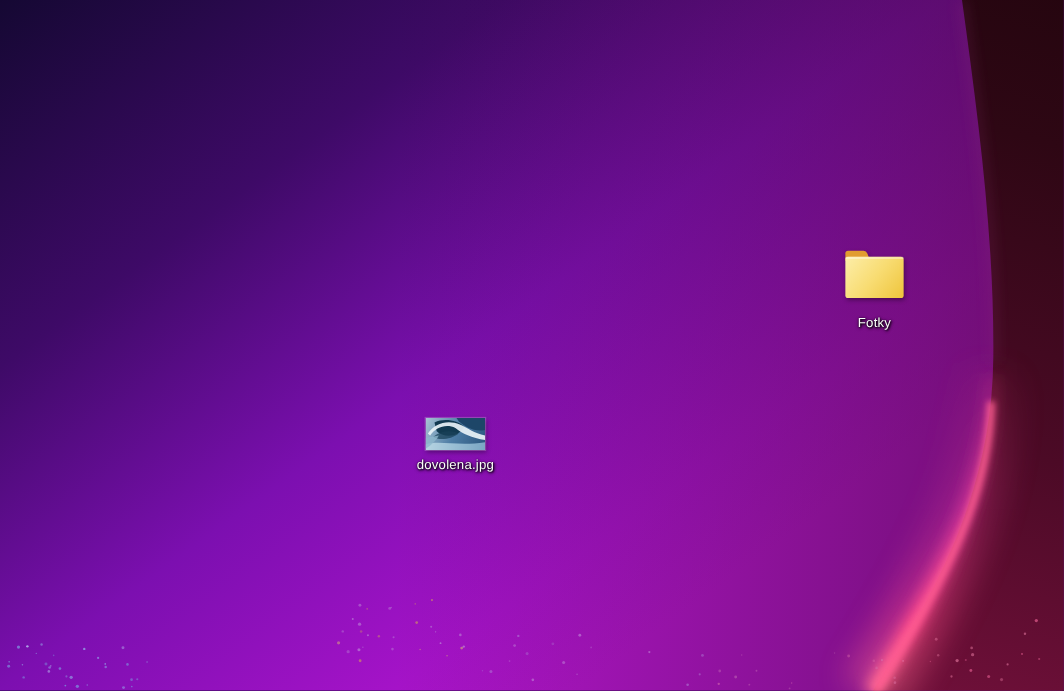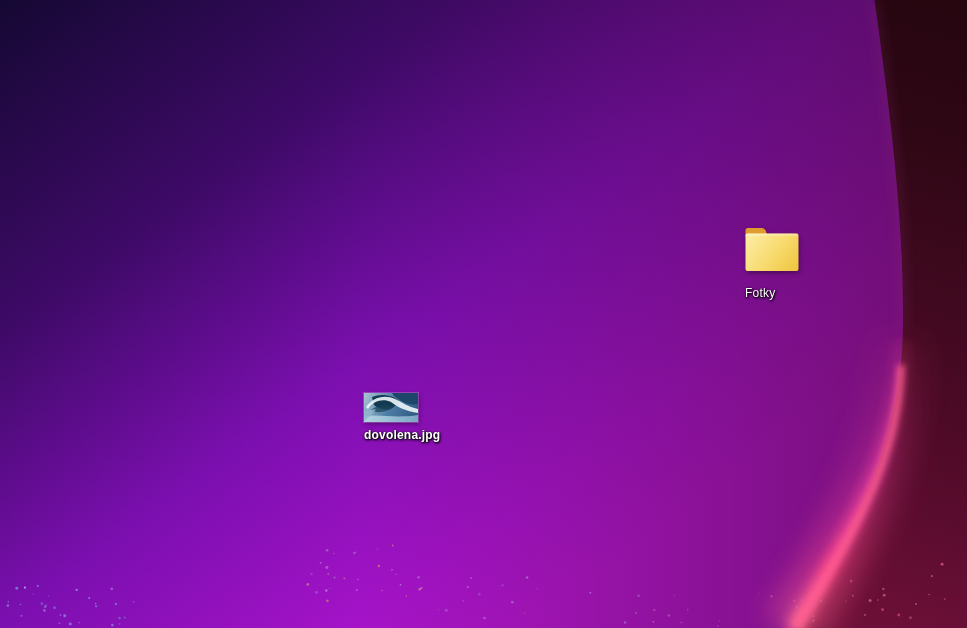"Fotky" .desktop-icon { align-items: flex-start -> center }
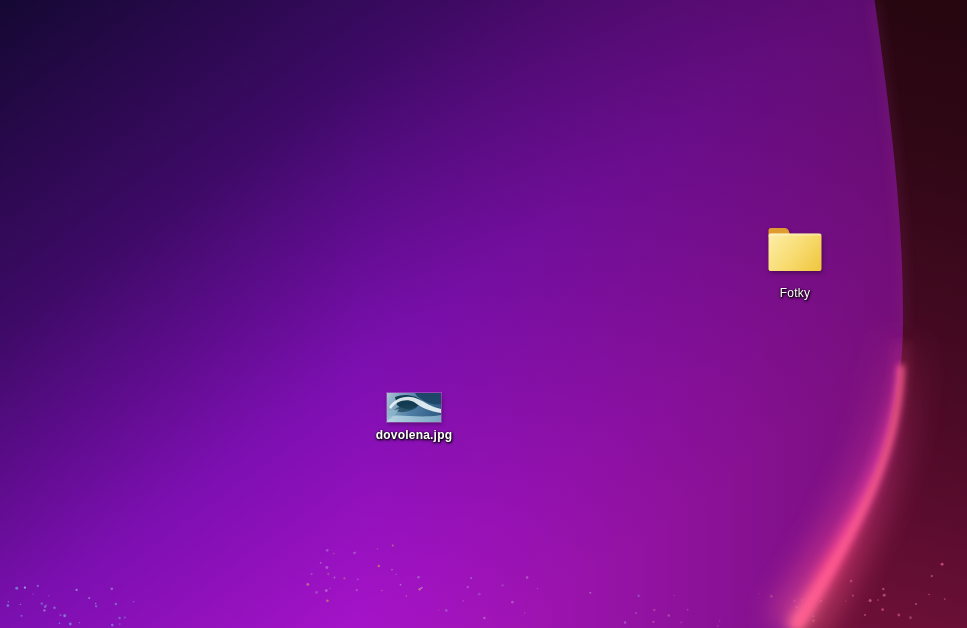"dovolena.jpg" #icon-file { font-weight: bold -> none; top: 393px -> 380px }
